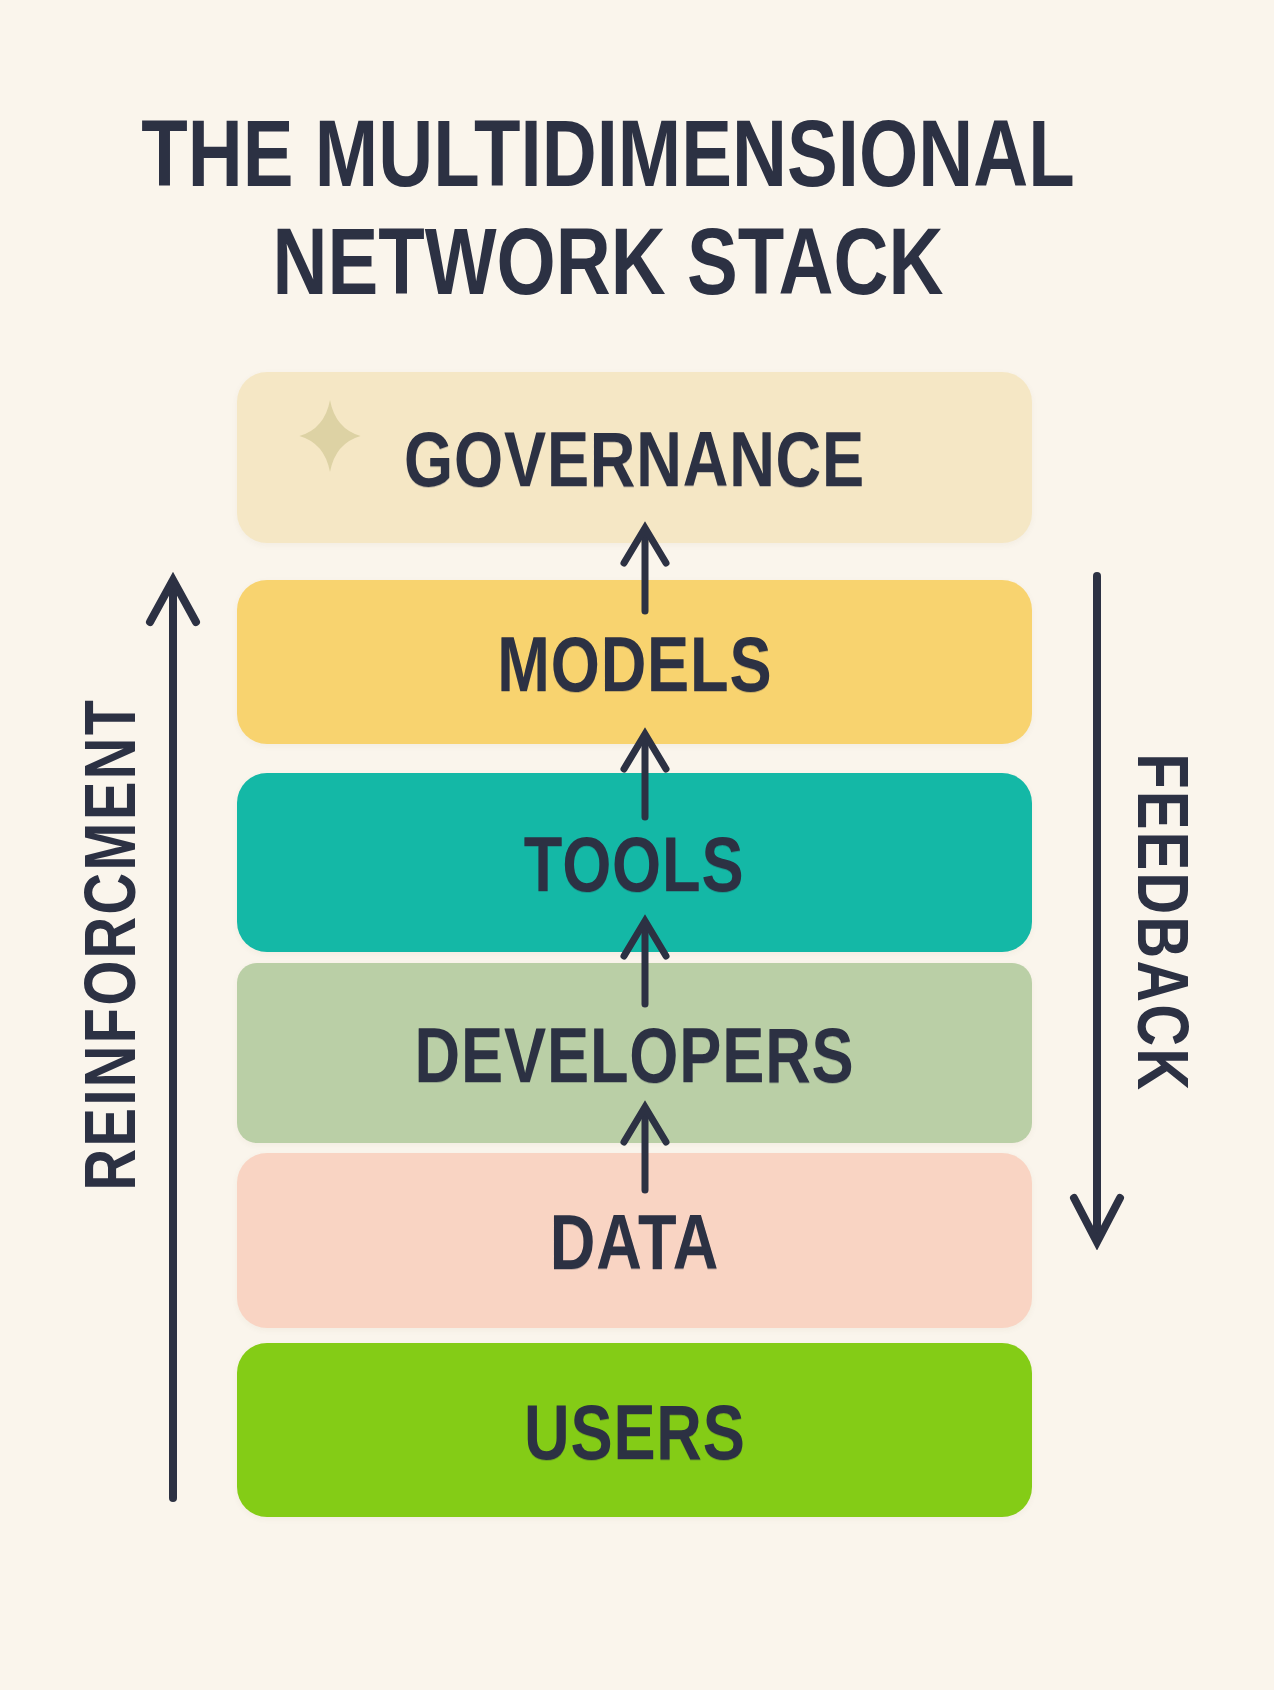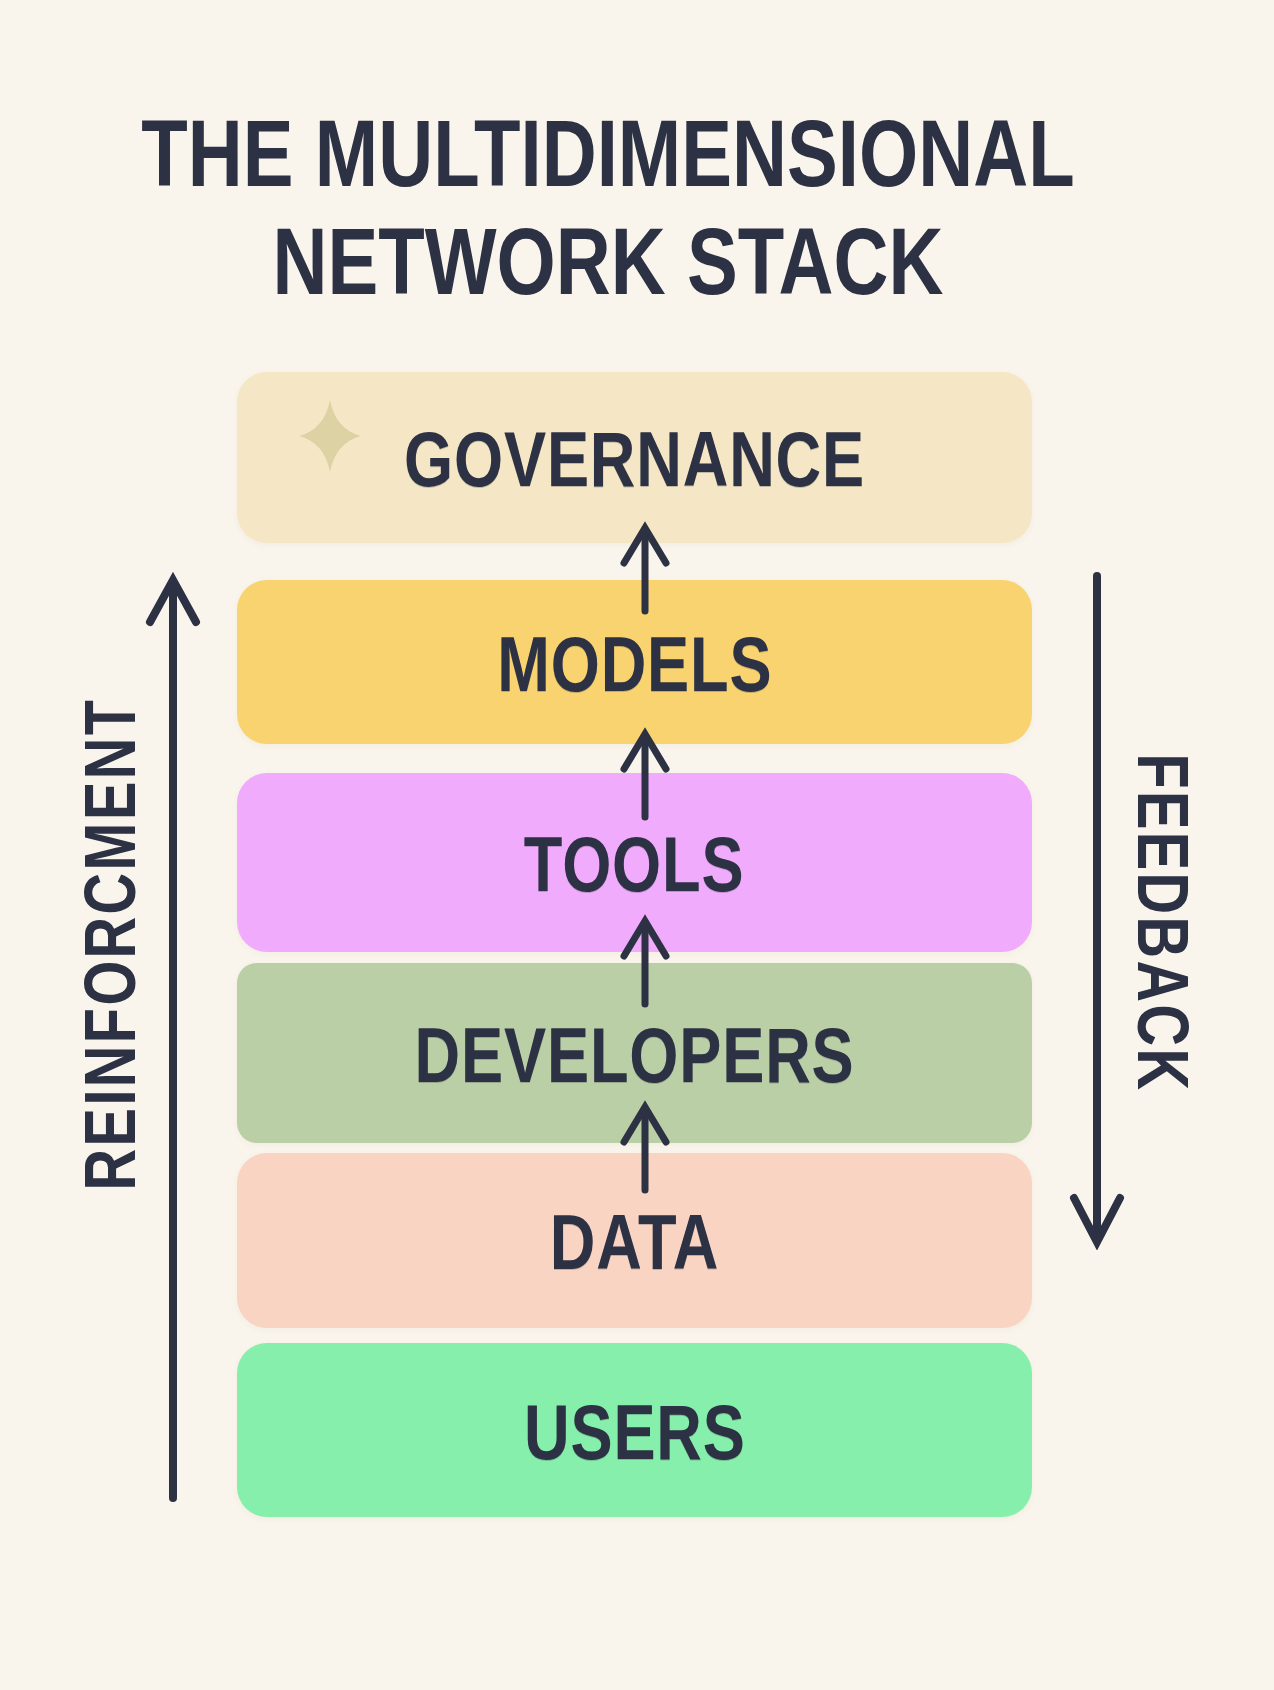"TOOLS" div.layer { background: #f0abfc -> #14b8a6 }
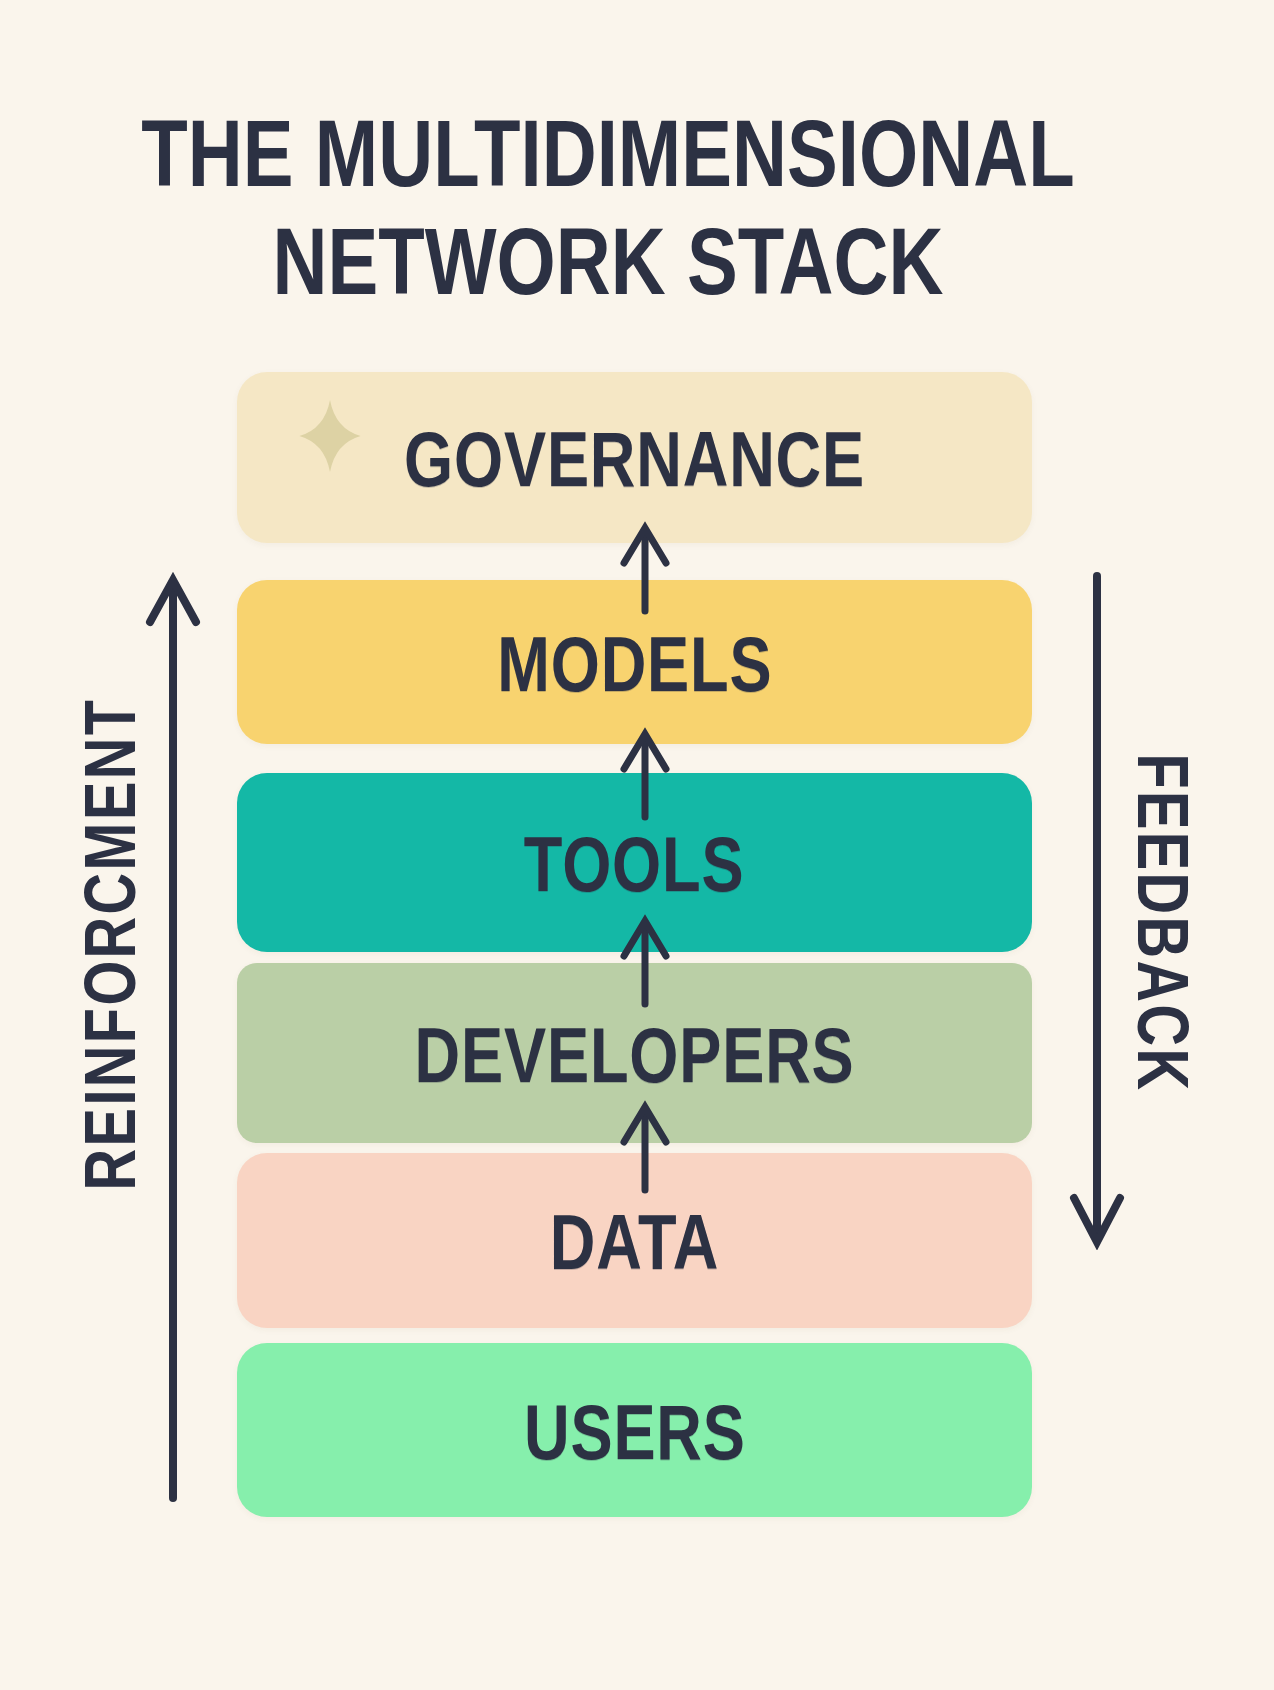"USERS" div.layer { background: #86efac -> #84cc16 }
